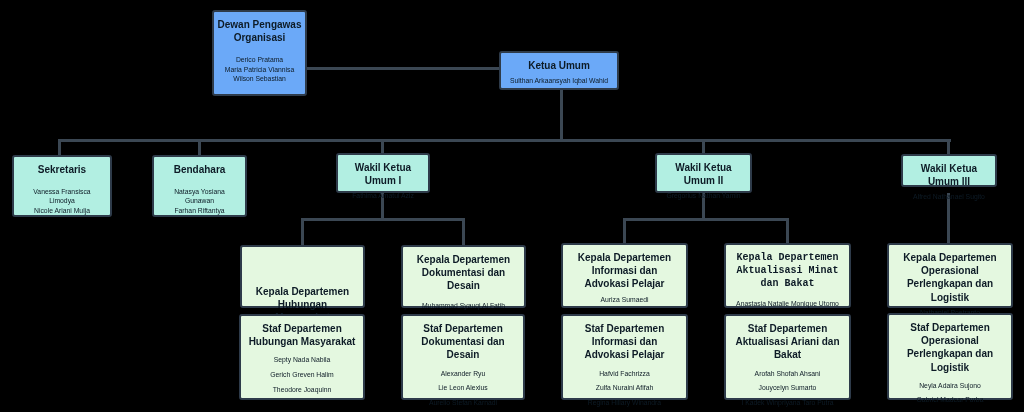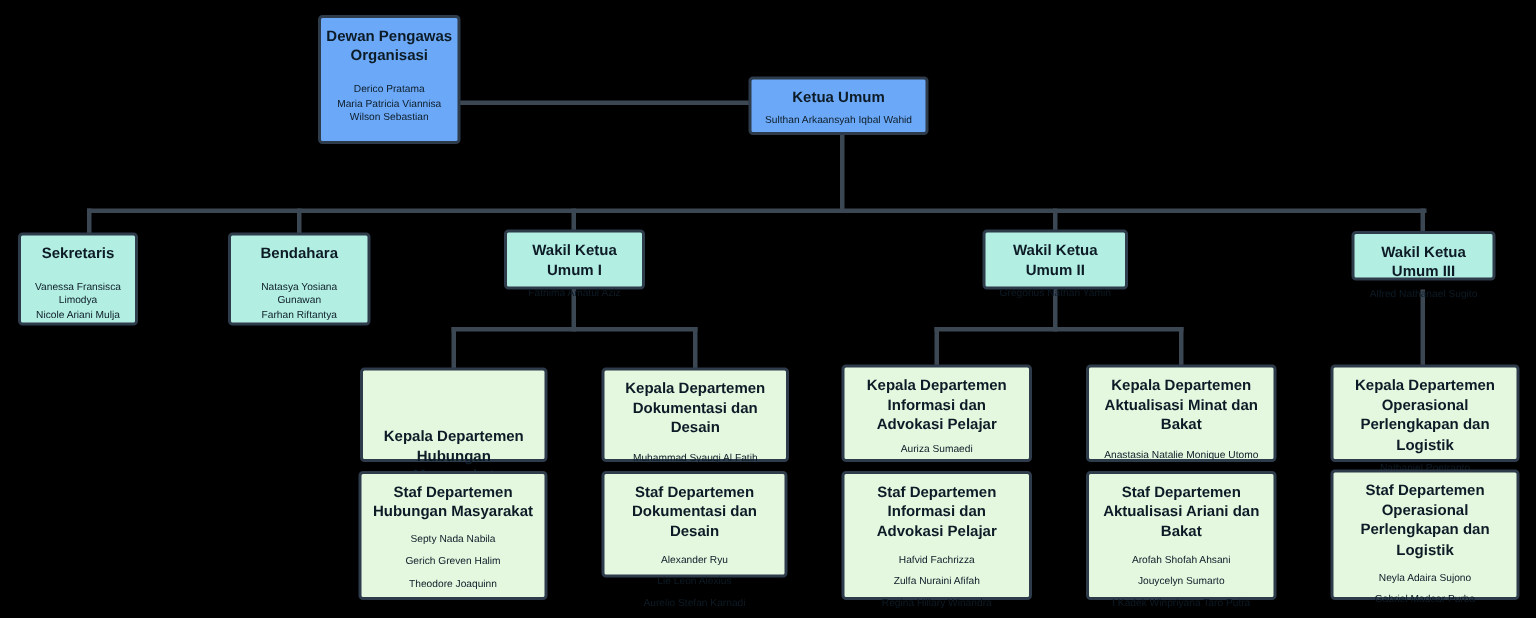"Sekretaris" #n-sekretaris { width: 80px -> 100px }
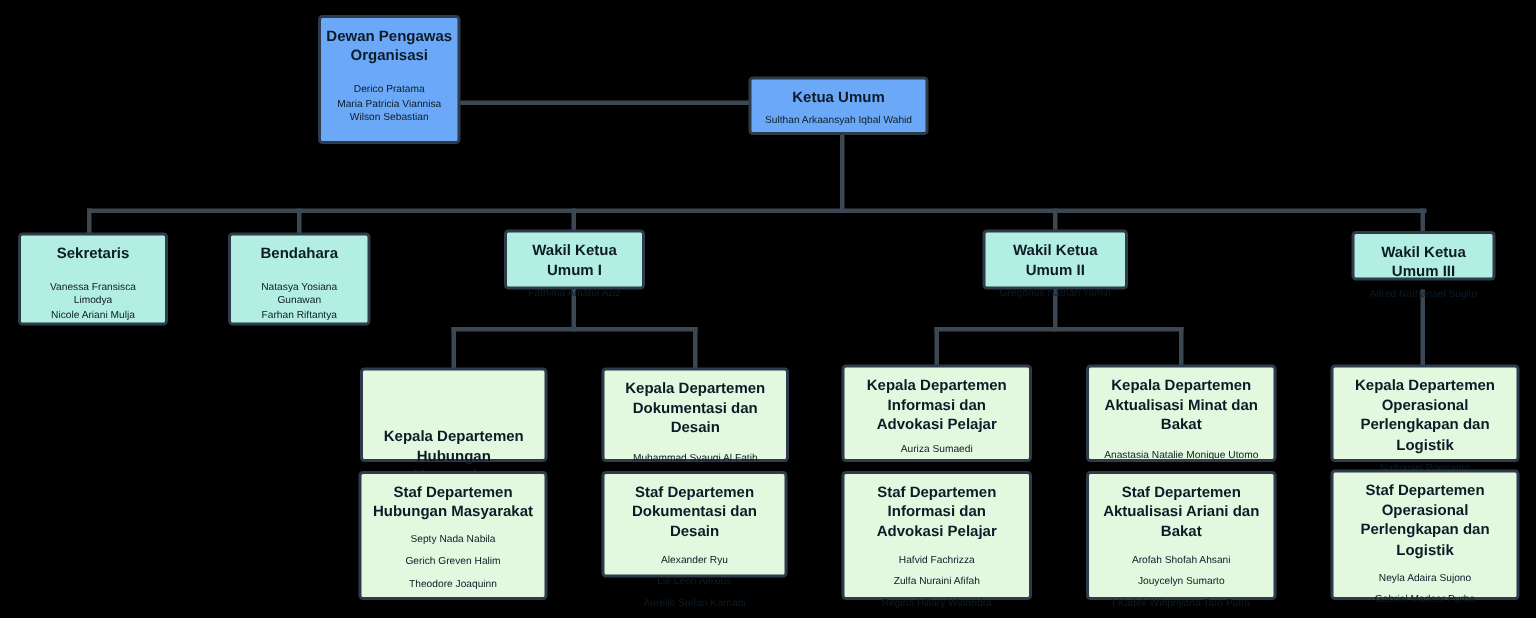"Kepala Departemen Aktualisasi Minat dan" #n-kambak .title { font-family: none -> Liberation Mono, monospace }
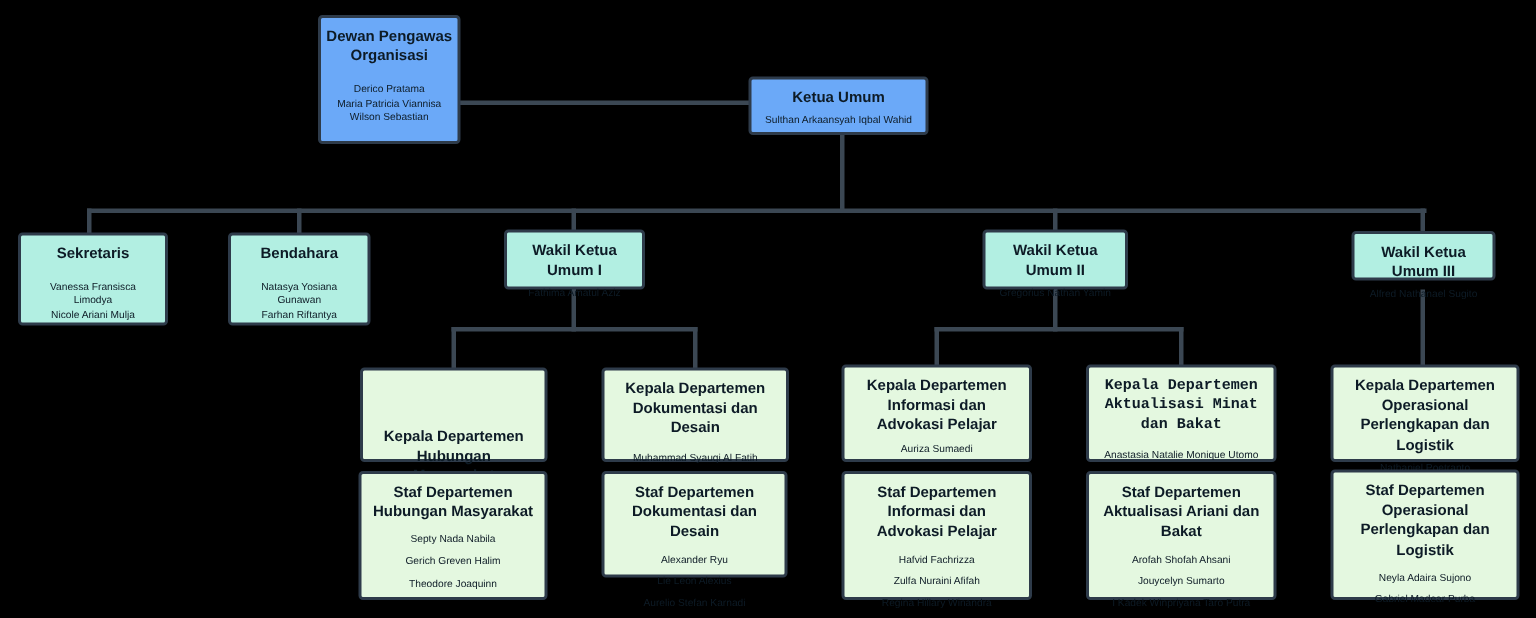"Staf Departemen Dokumentasi dan Desain" #n-sdokdes { height: 71px -> 86px }
